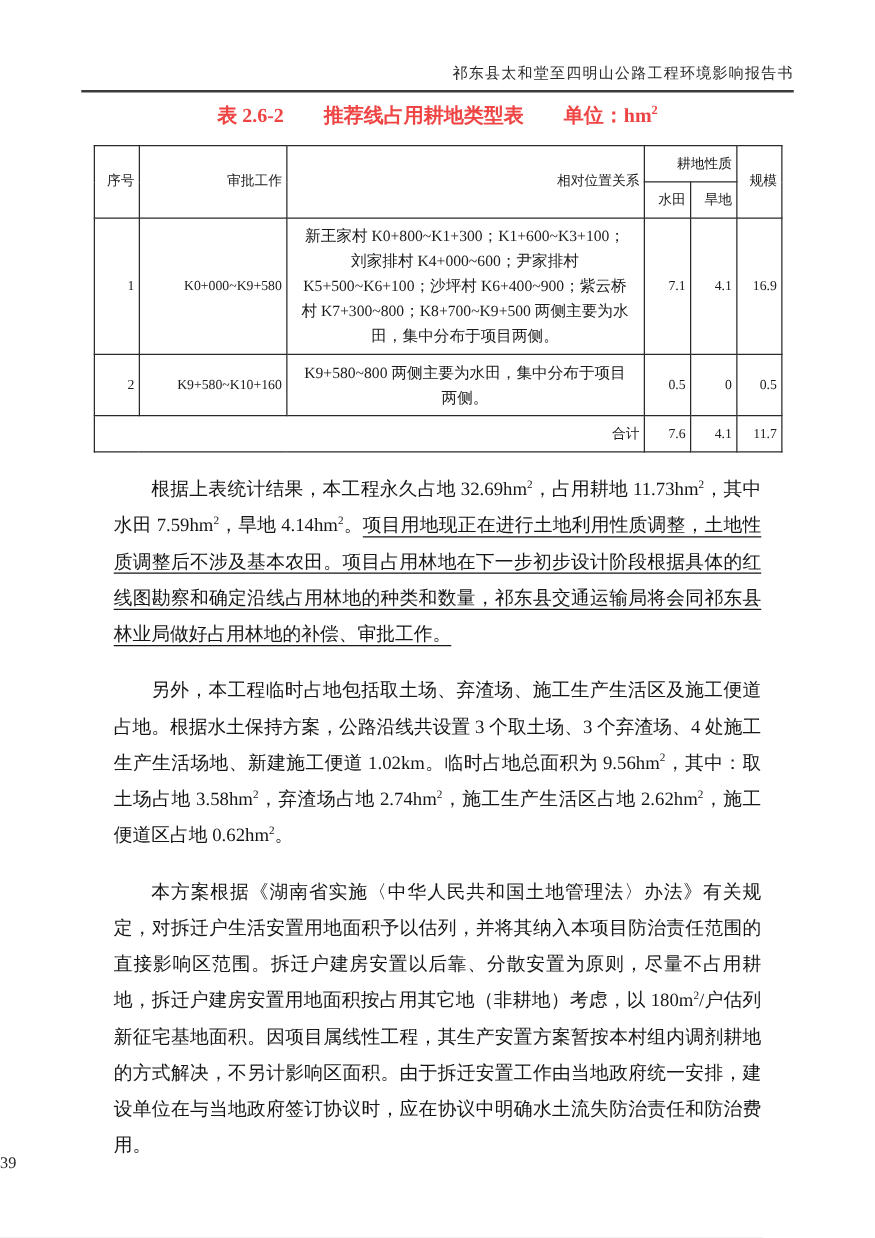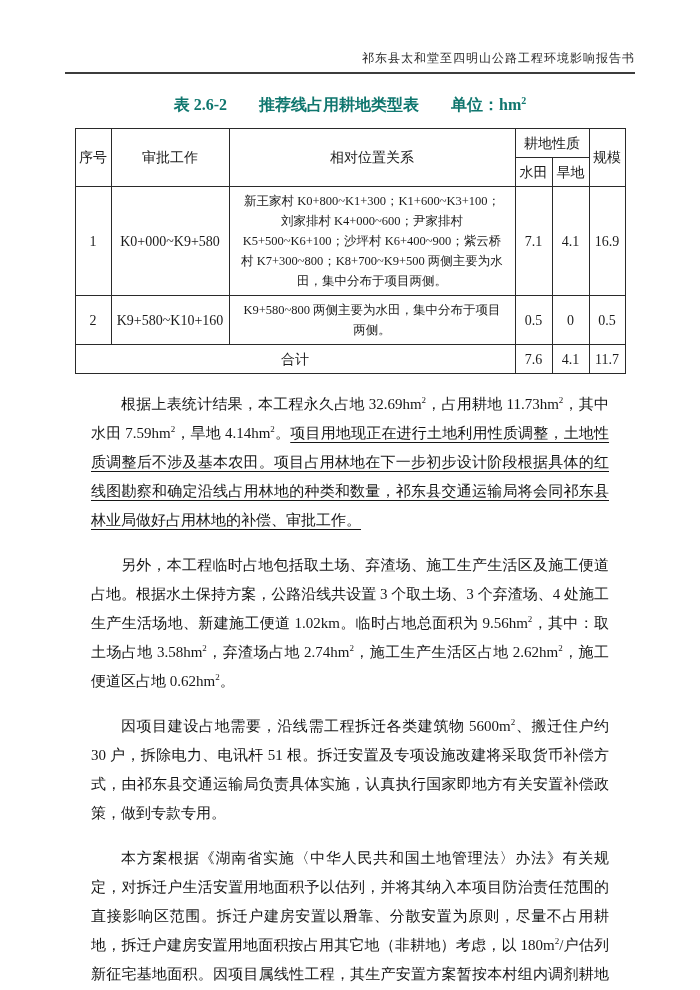"表 2.6-2 推荐线占用耕地类型表 单位：hm2" .table-title { color: #0f766e -> #ef4444; margin-top: 16px -> 4px }
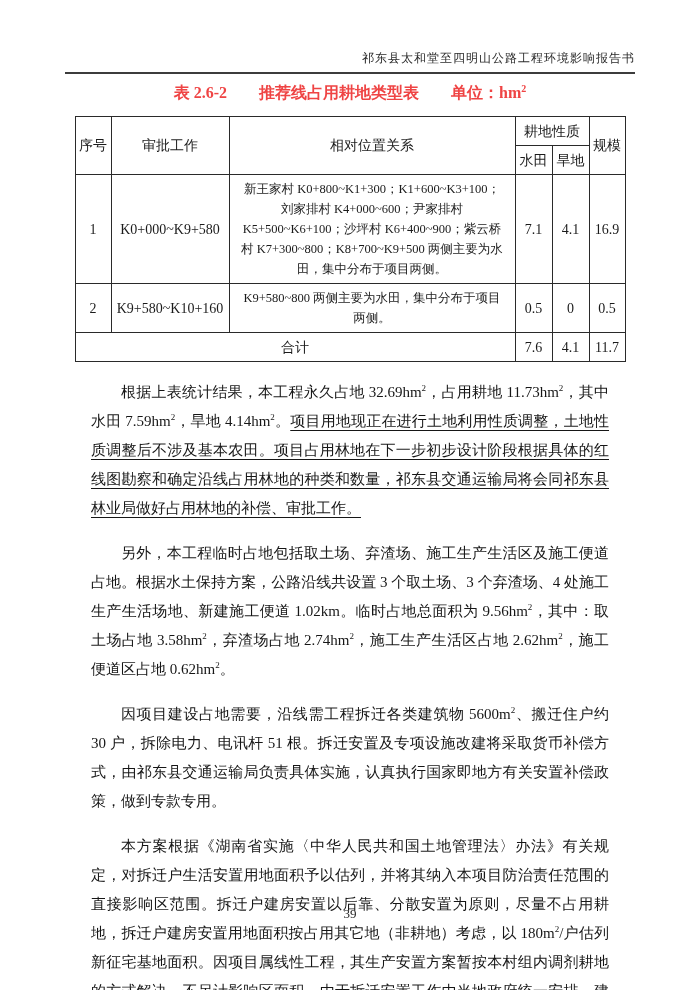"耕地性质" table.land-table td { font-size: 14px -> 11px; text-align: center -> right }
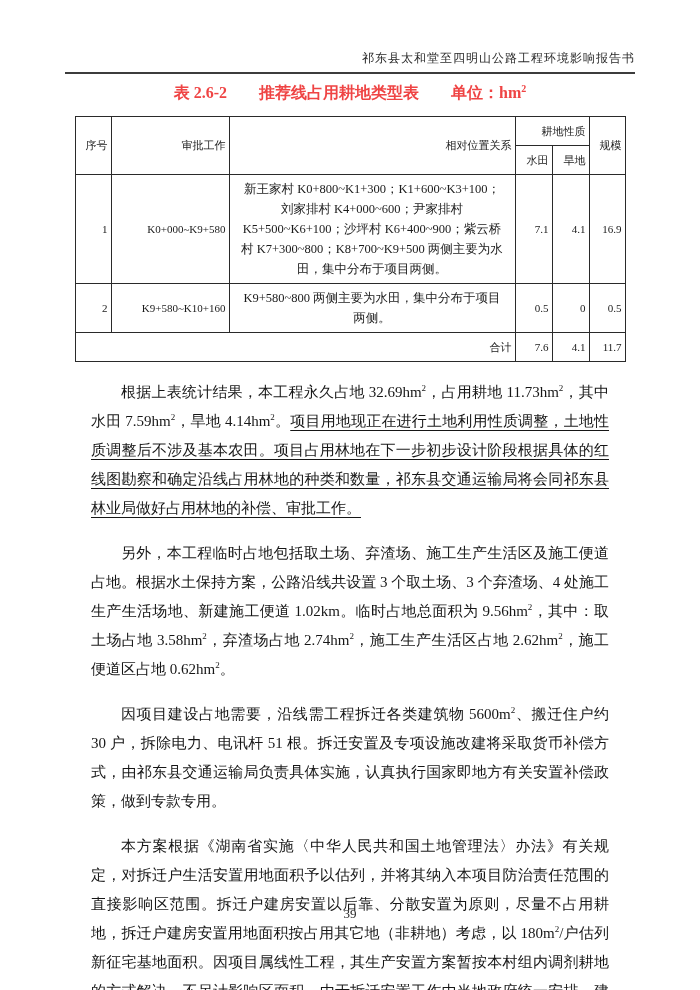"因项目建设占地需要，沿线需工程拆迁各类建筑物 5600m2、搬迁住户约 30" p { html: <p><span>因项目建设占地需要，沿线需工程拆迁各类建筑物 5600m</span><sup>2</sup><span>、搬迁住户约 30 户，拆除电力、电讯杆 51 根。拆迁安置及专项设施改建将采取货币补偿方式，由祁东县交通运输局负责具体实施，认真执行国家即地方有关安置补偿政策，做到专款专用。</span></p> -> none }
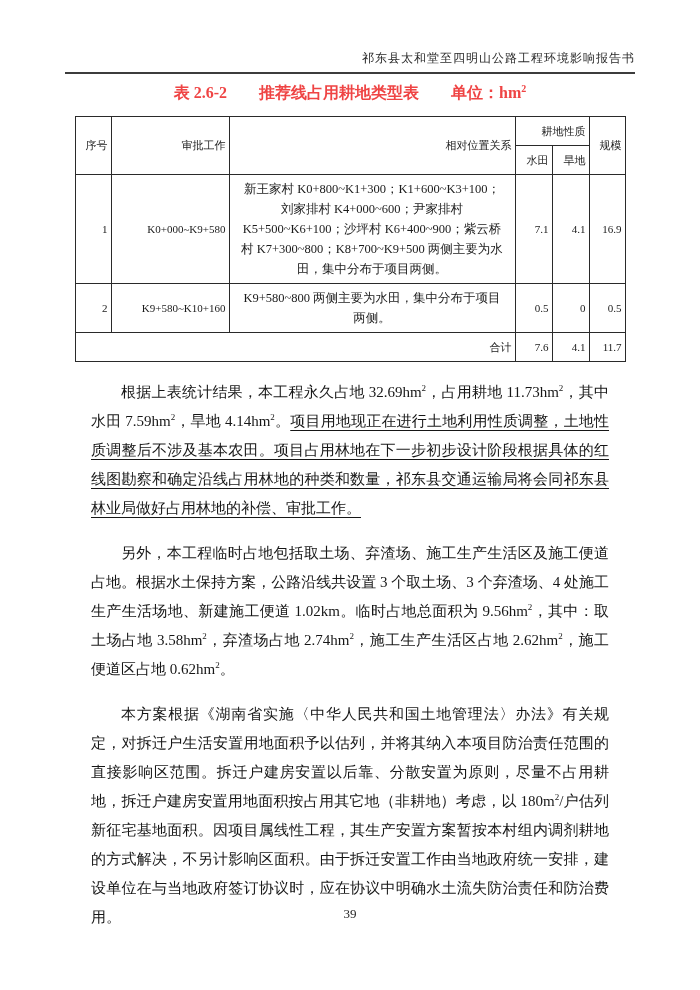"39" .page-footer { bottom: 68px -> 52px; text-align: center -> left }
